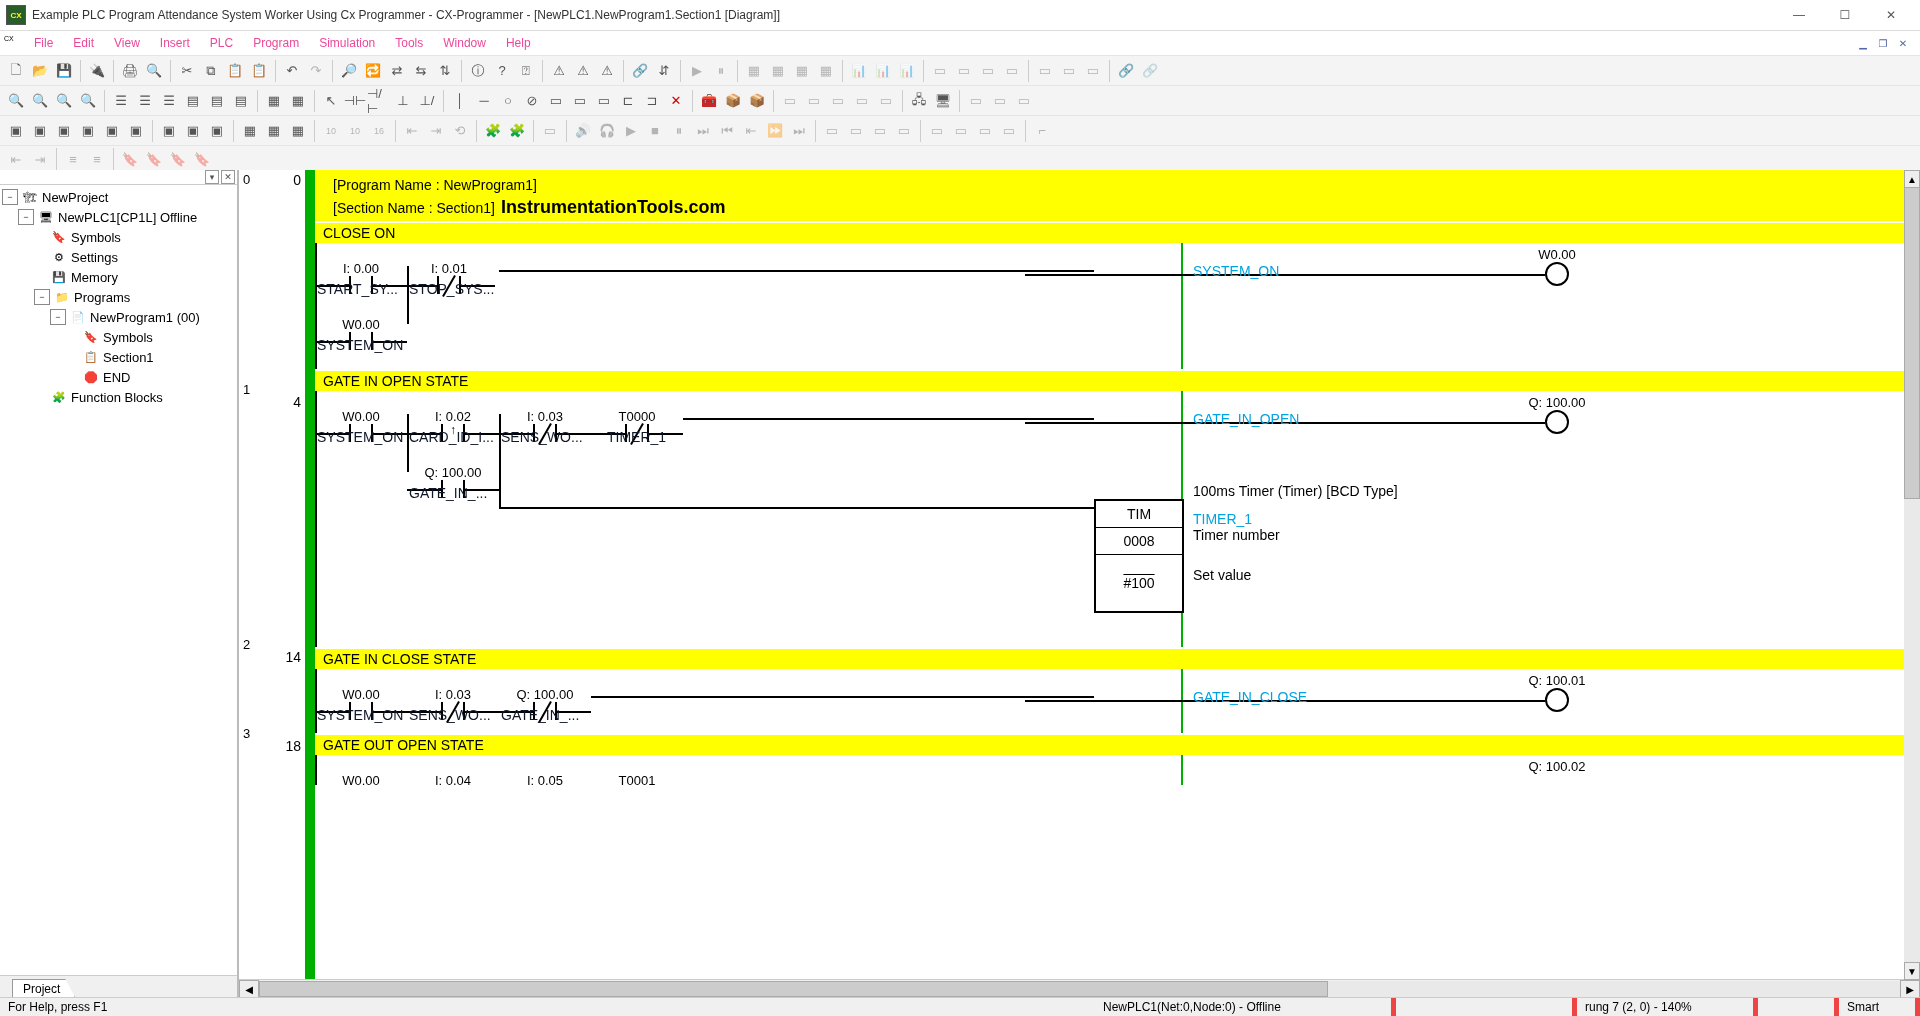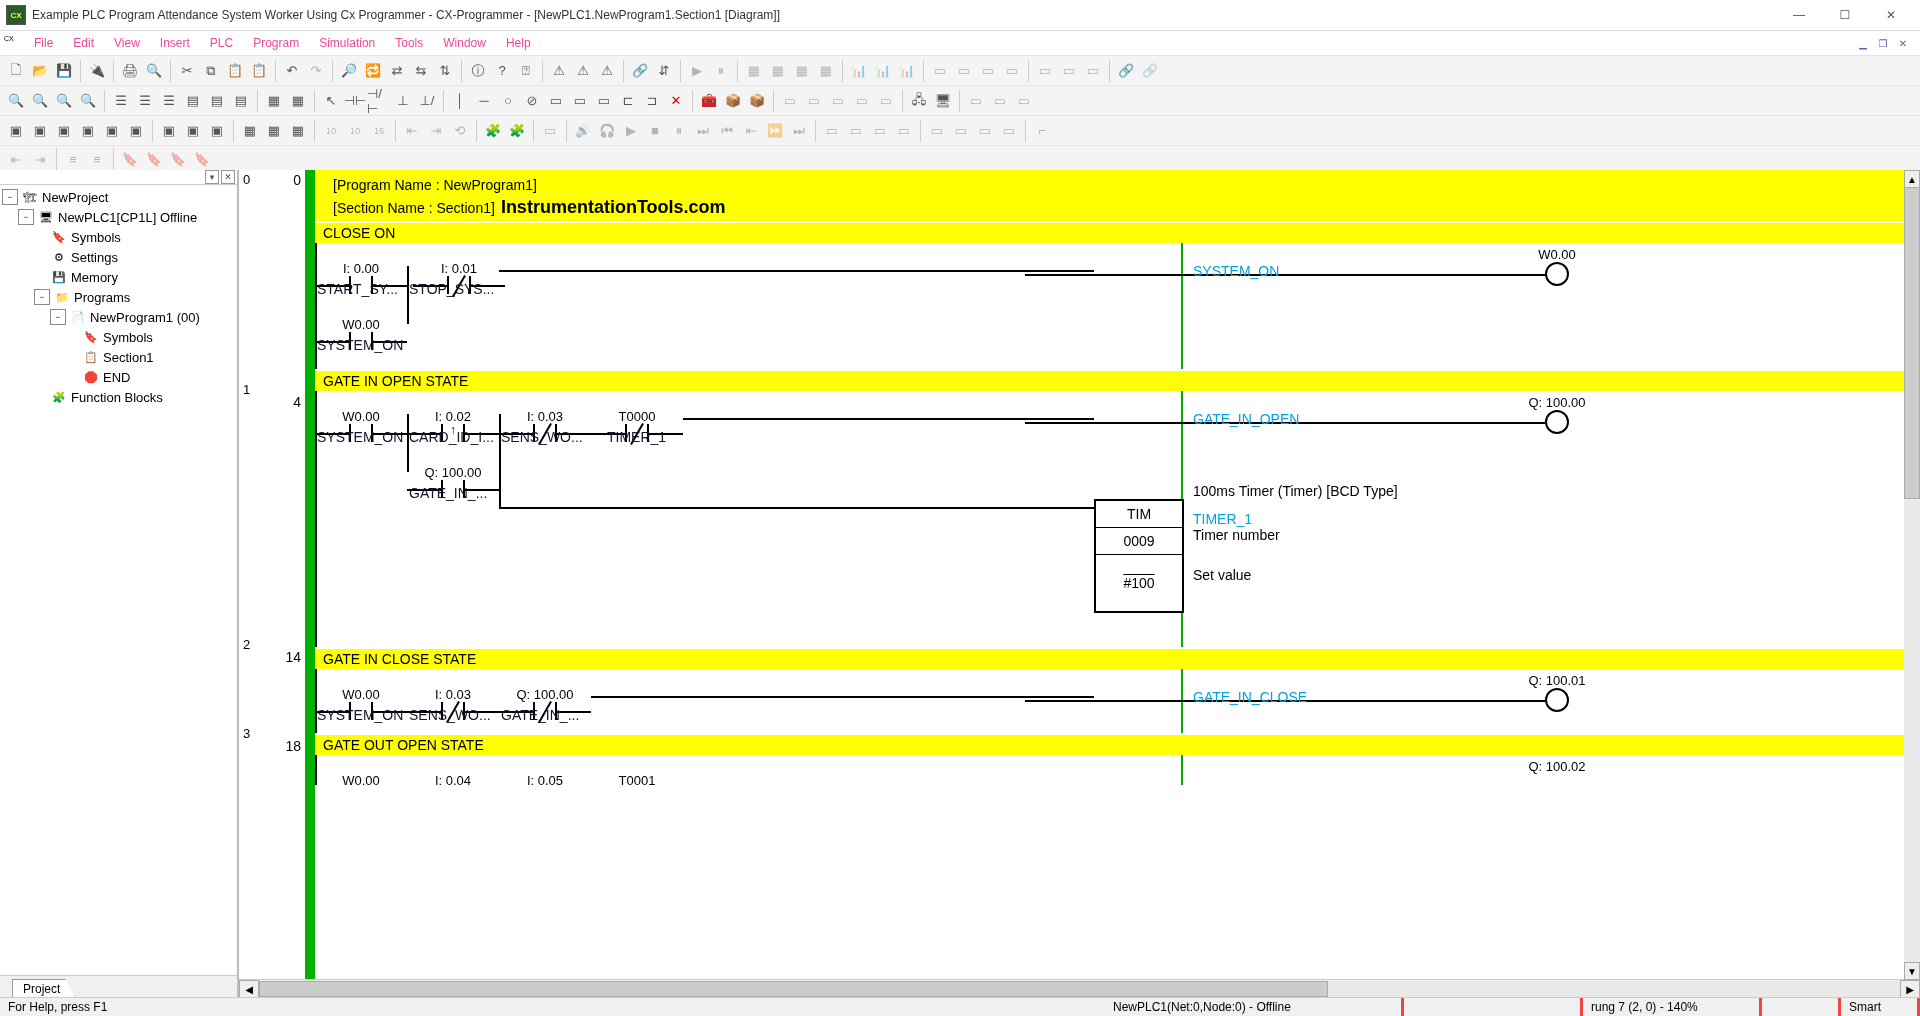"I: 0.01" div.contact { left: 98px -> 88px }
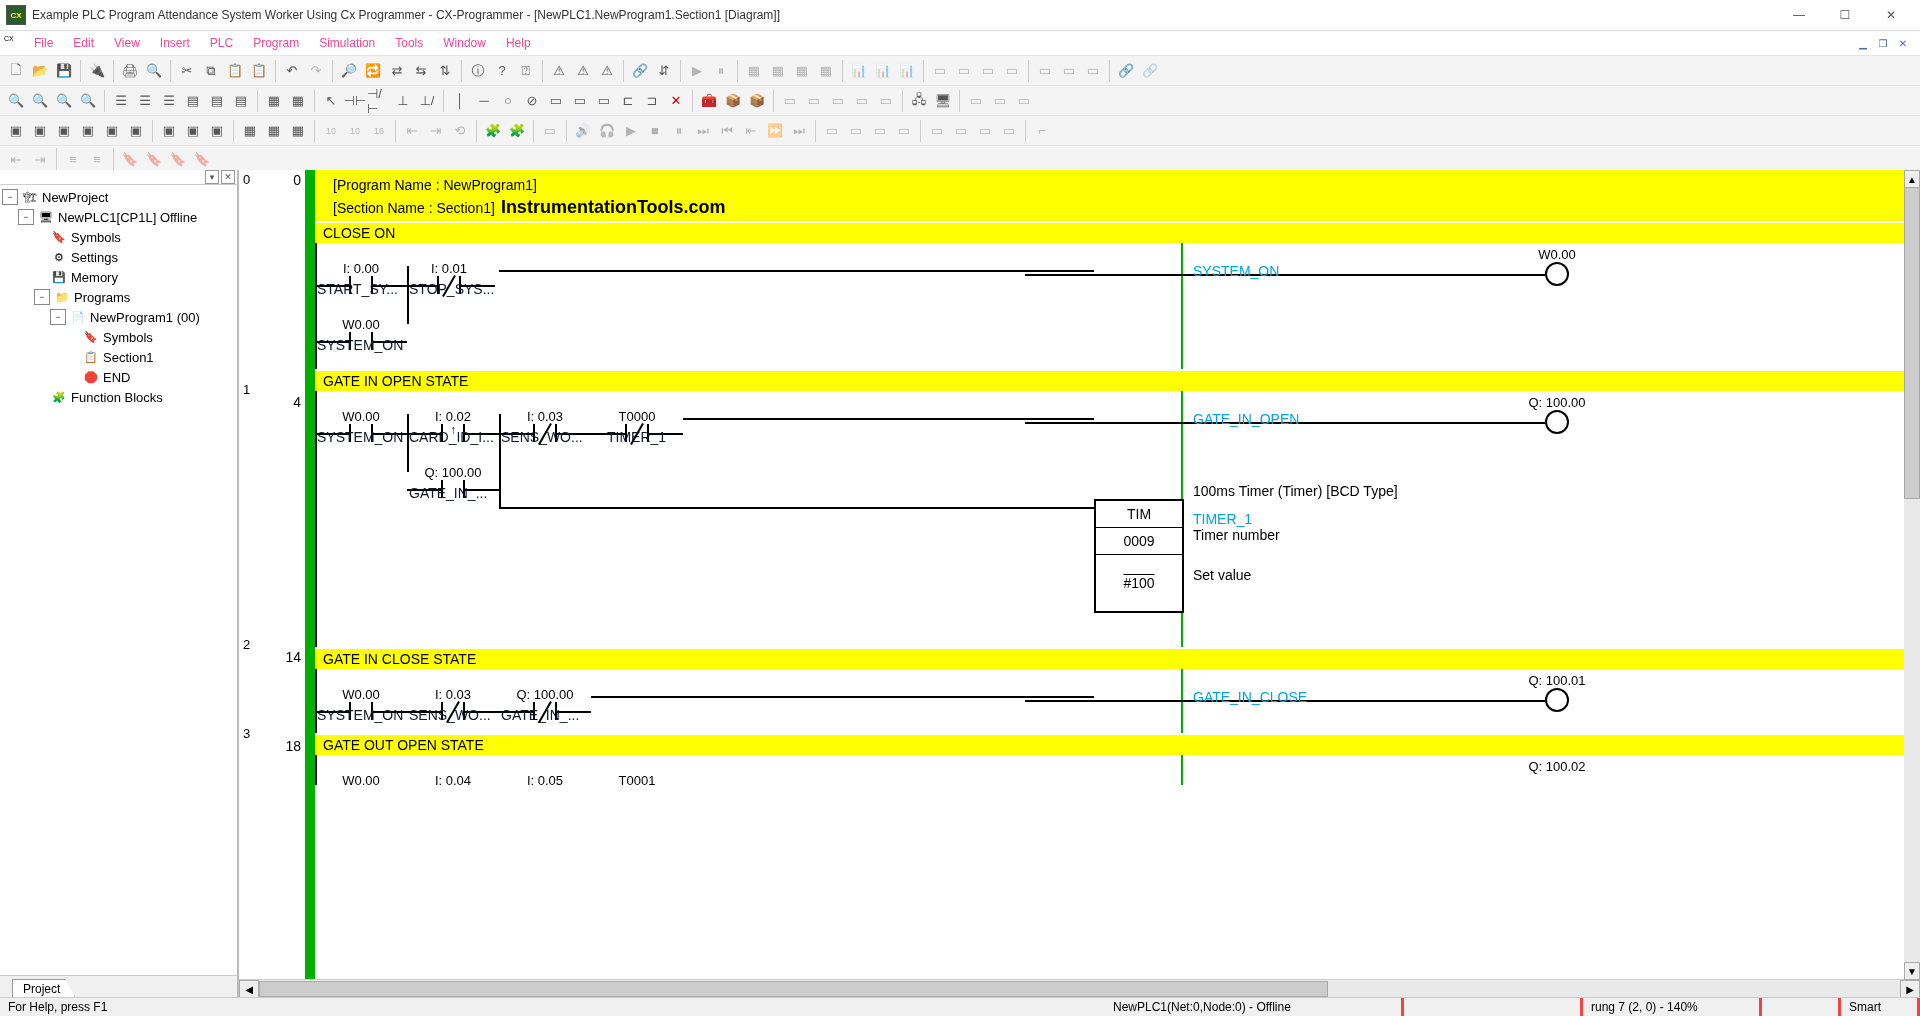"0009" div.frow { text: 0009 -> 0008 }
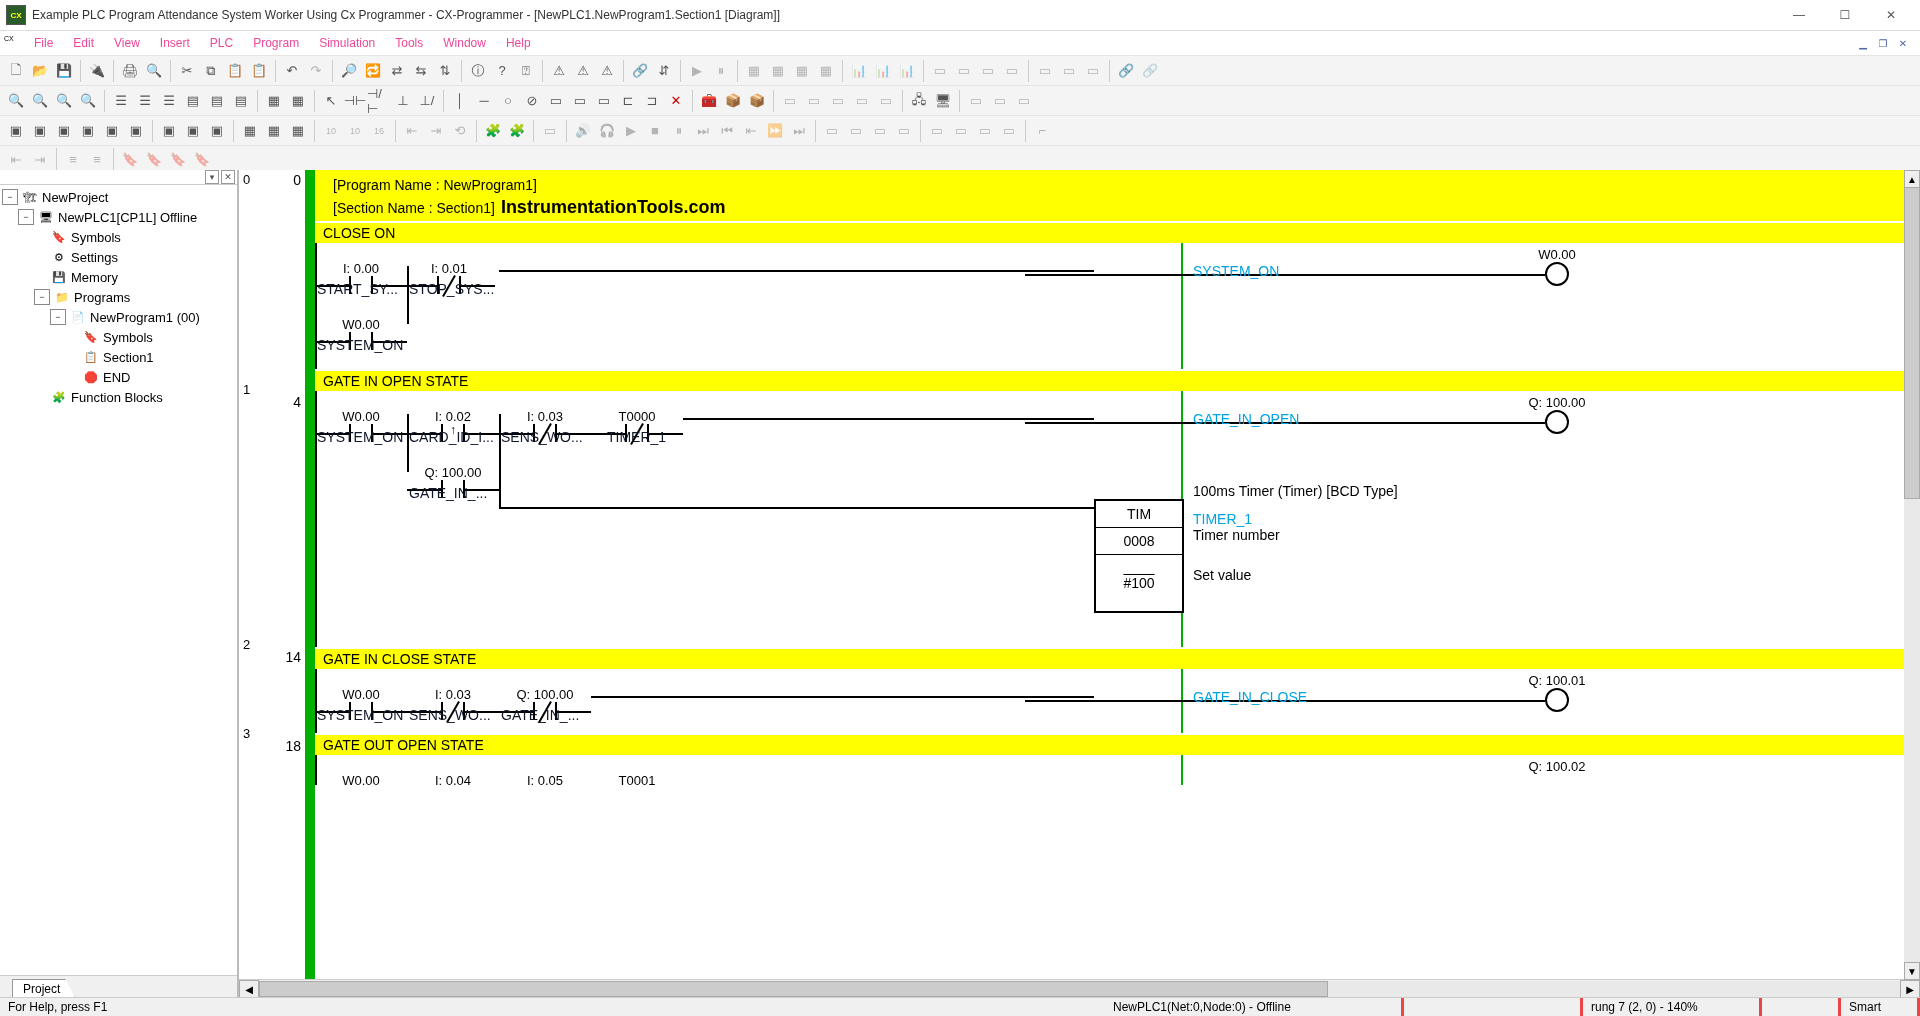"NewPLC1(Net:0,Node:0) - Offline" .status-bar .cell { border-right: 3px solid #ef4444 -> 5px solid #ef4444 }
